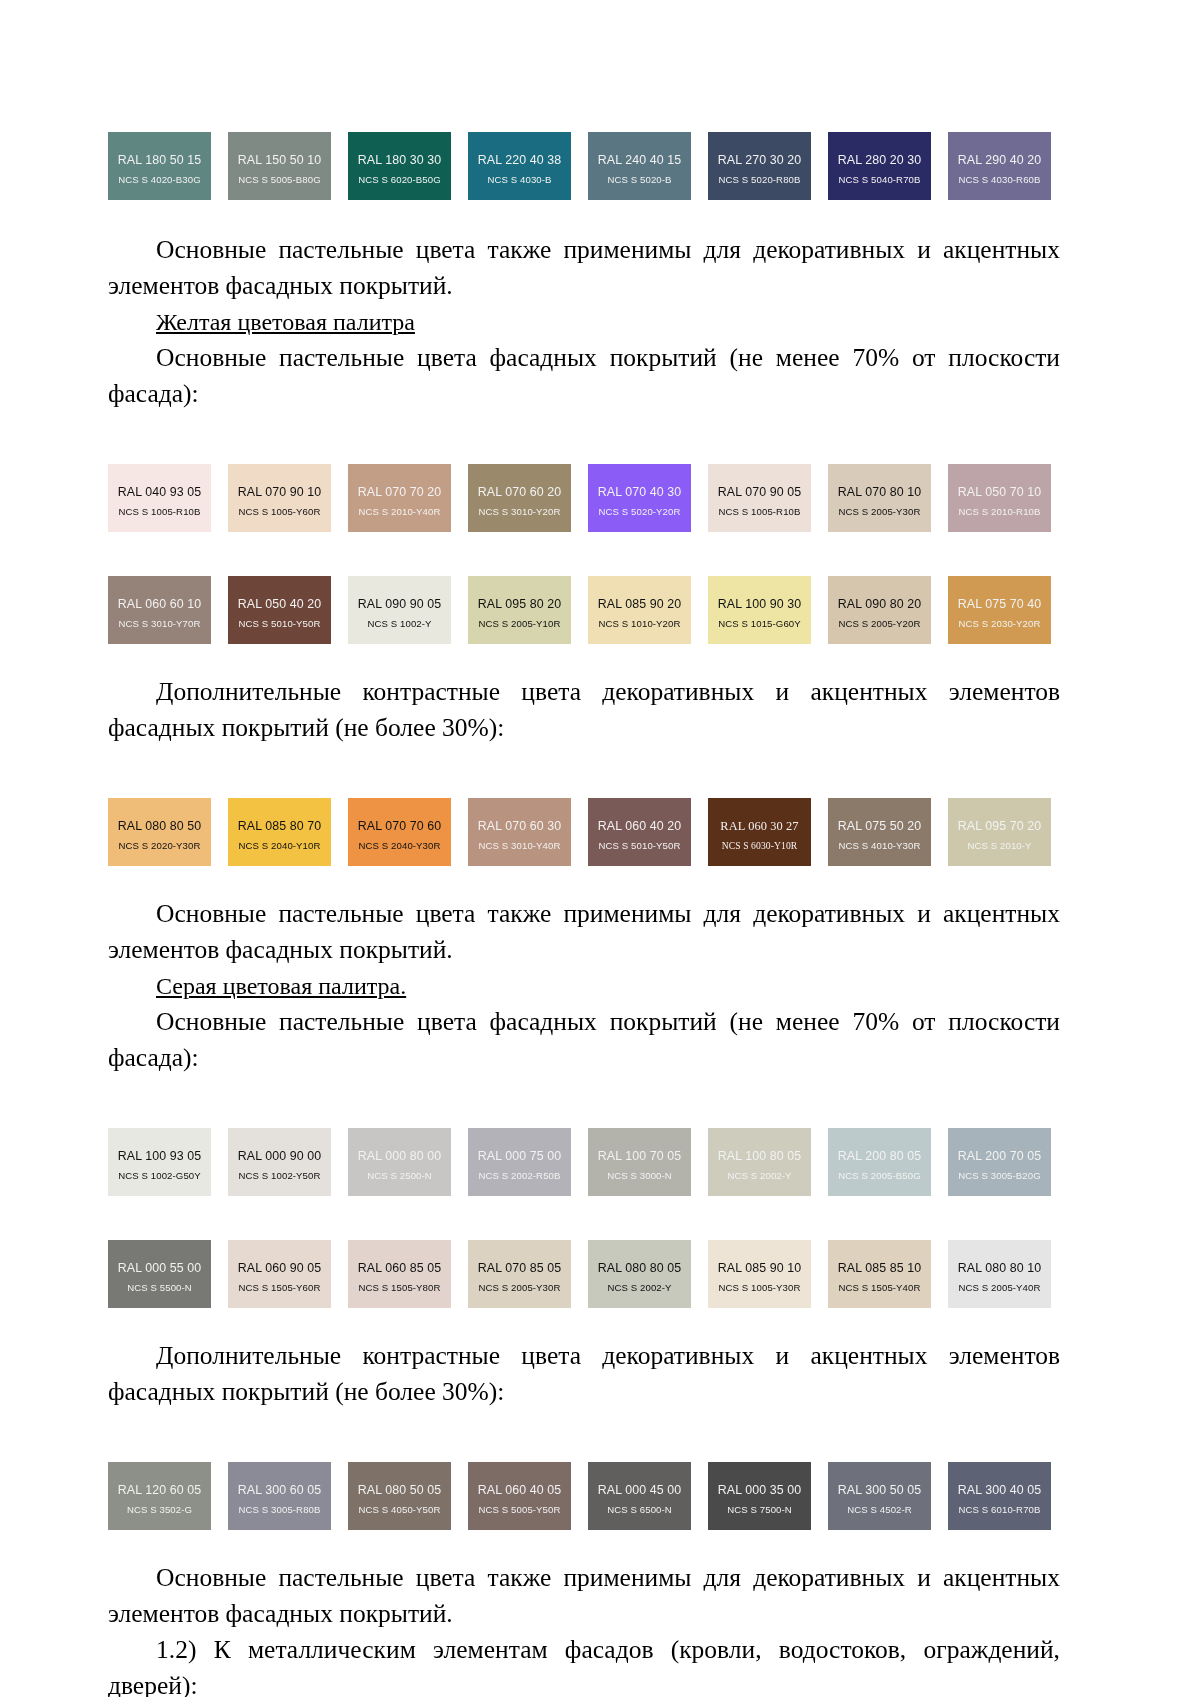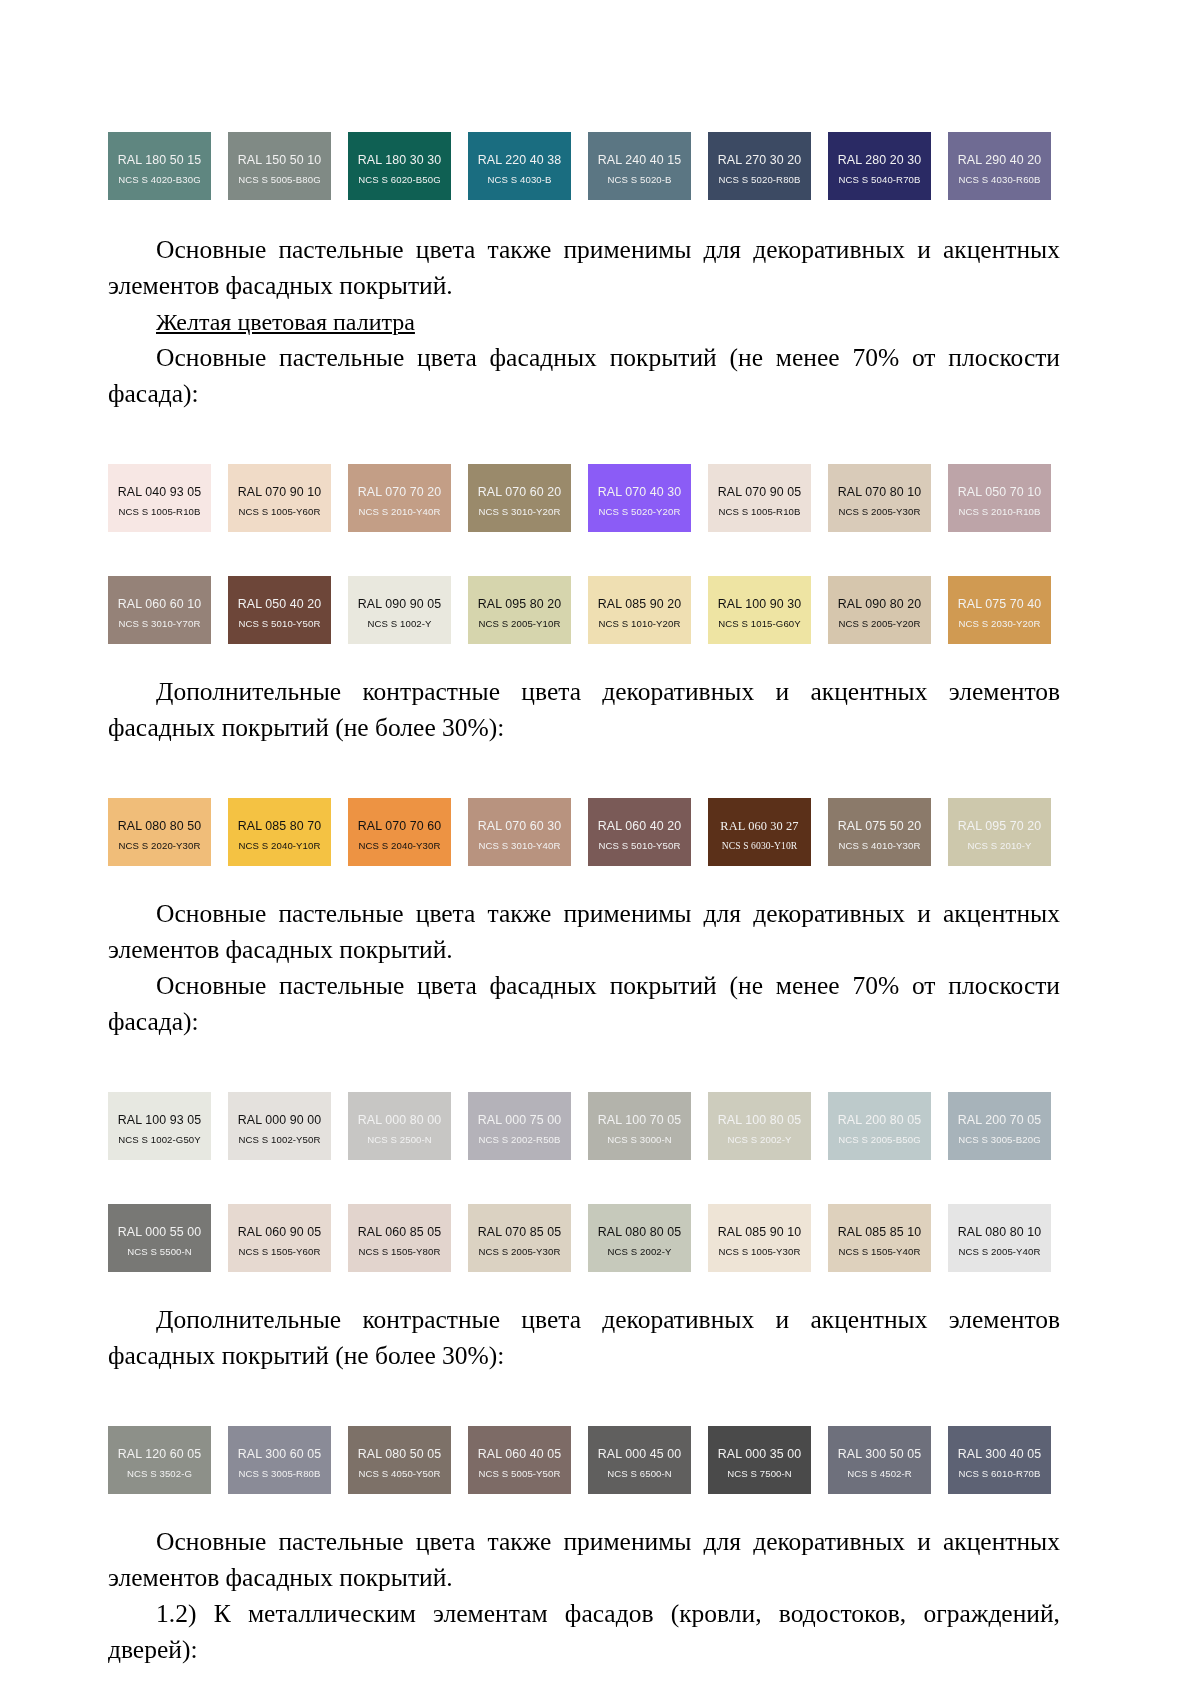"Серая цветовая палитра." div.underlined { html: none -> <div><span>Серая цветовая палитра.</span></div> }
